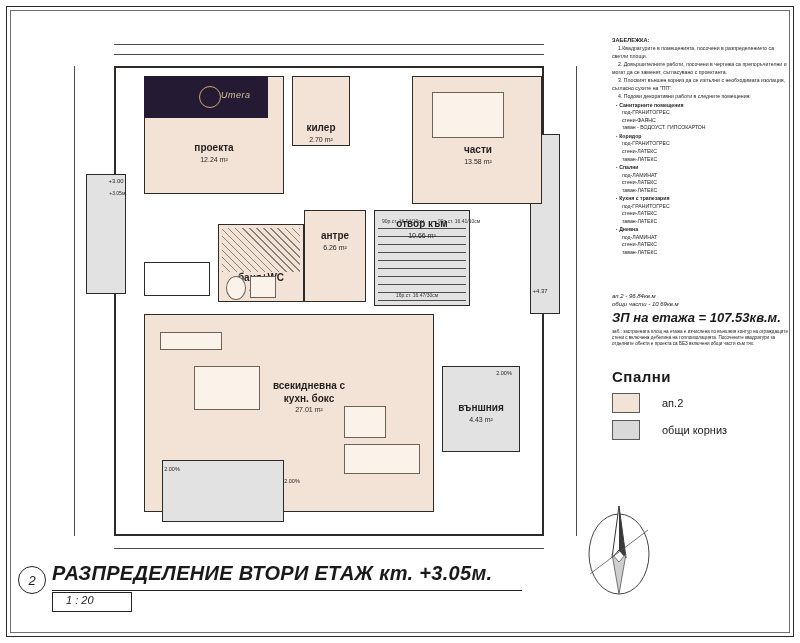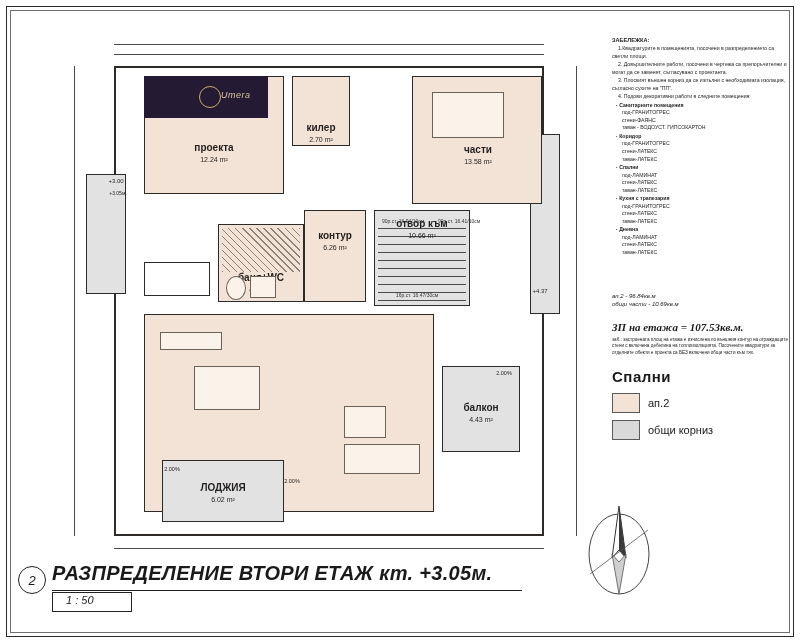"контур" b { text: контур -> антре }
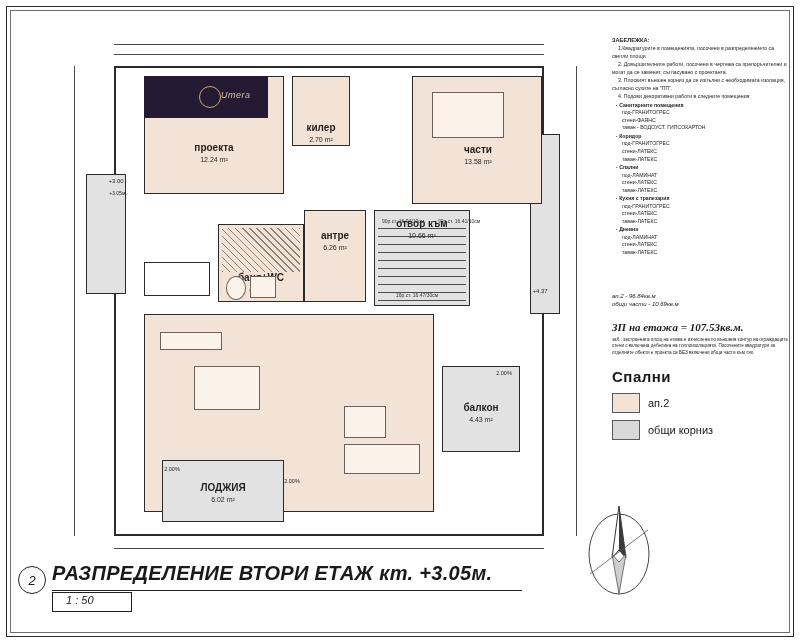"ЗП на етажа = 107.53кв.м." #areas .big { font-family: Liberation Serif, serif -> none; font-size: 11px -> 13px; margin-top: 11px -> 0 }
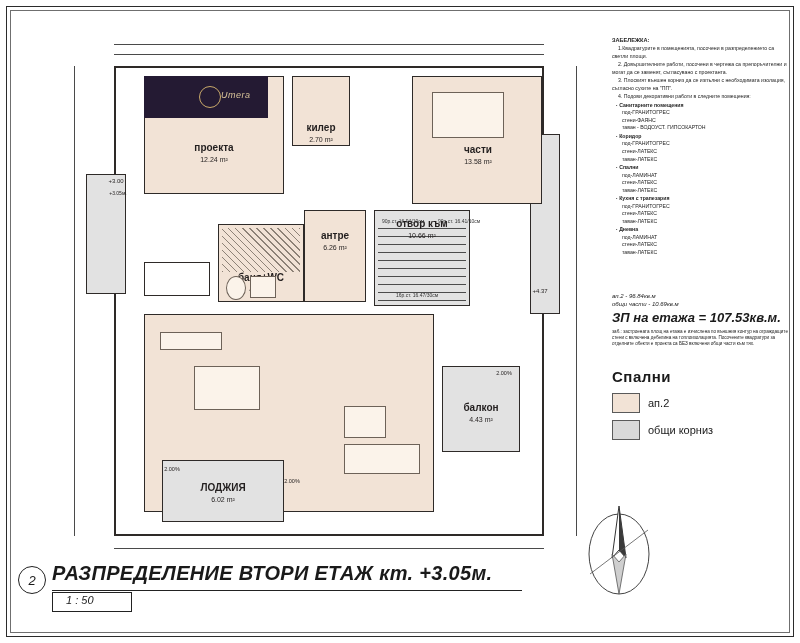"всекидневна с" div.lbl { html: none -> <div> <b>всекидневна с<br>кухн. бокс</b><br> <span>27.01 m²</span> </div> }
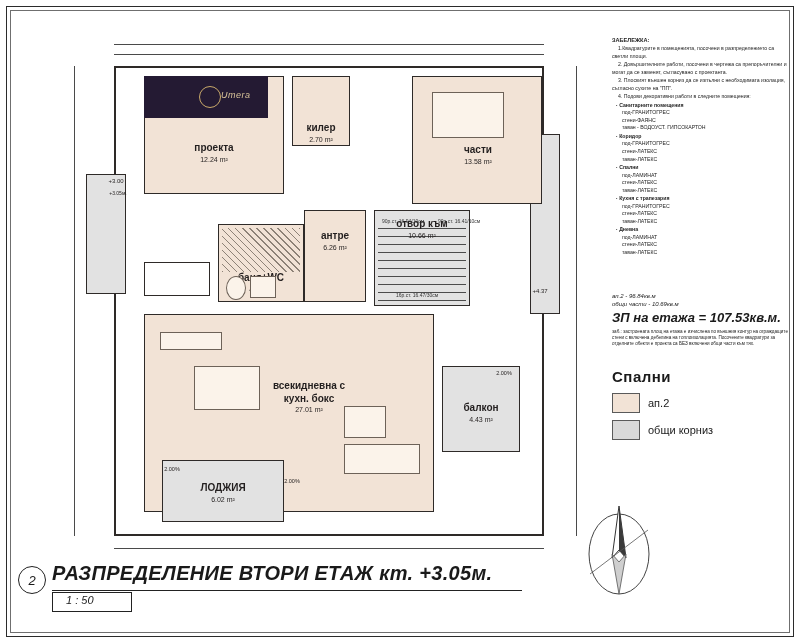"балкон" b { text: балкон -> външния }
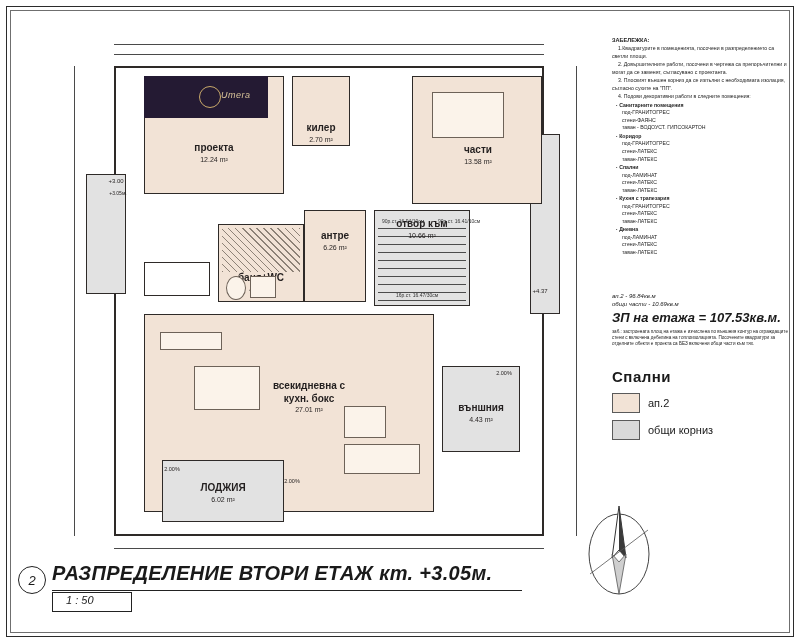"ап.2" #legend .row { gap: none -> 14px }
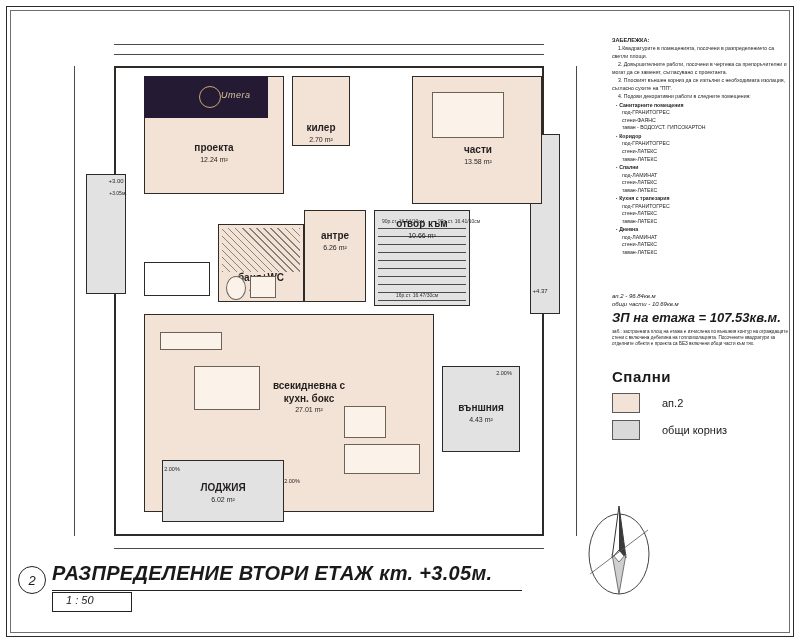"ЛОДЖИЯ" div.lbl { html: <div> <b>ЛОДЖИЯ</b><br> <span>6.02 m²</span> </div> -> none }
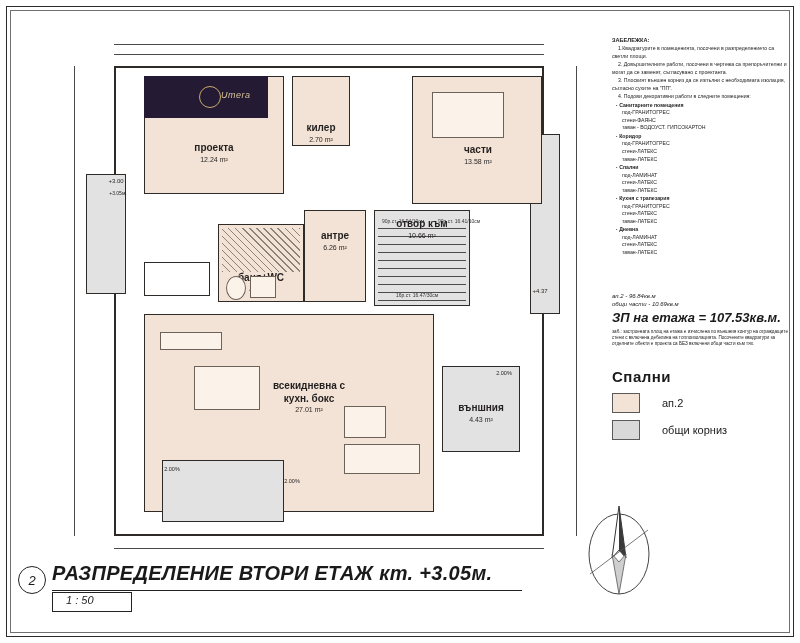"1 : 50" div.tb-scale { text: 50 -> 20 }
